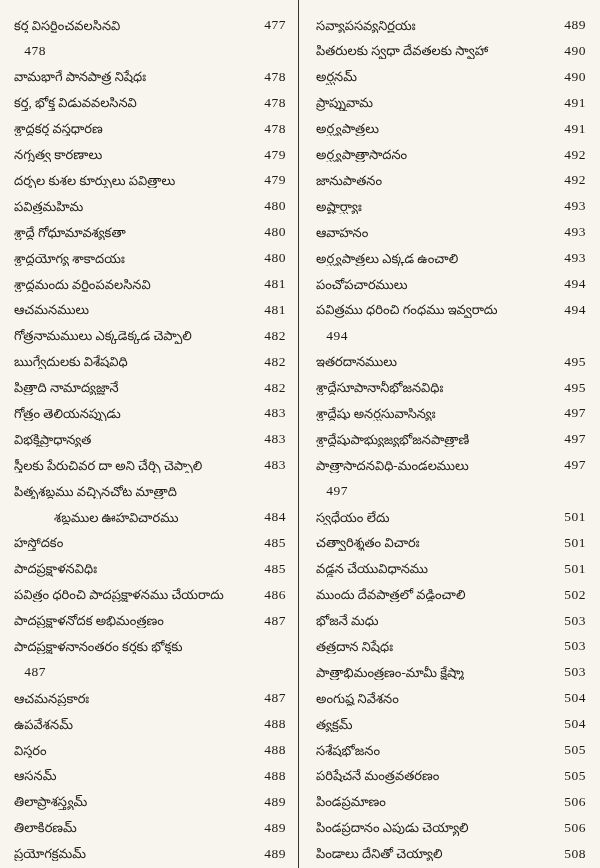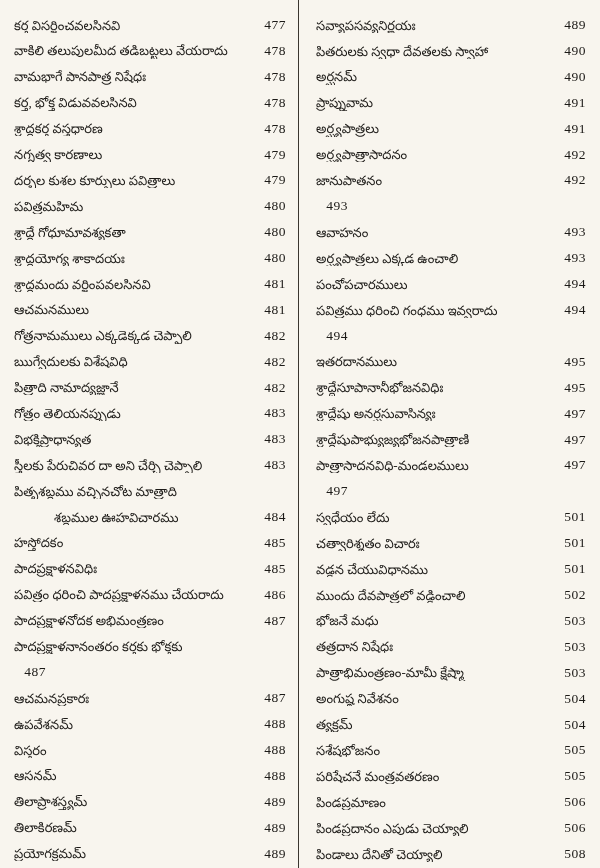"సవ్యాపసవ్యనిర్ణయః" .col.right { justify-content: space-between -> none }
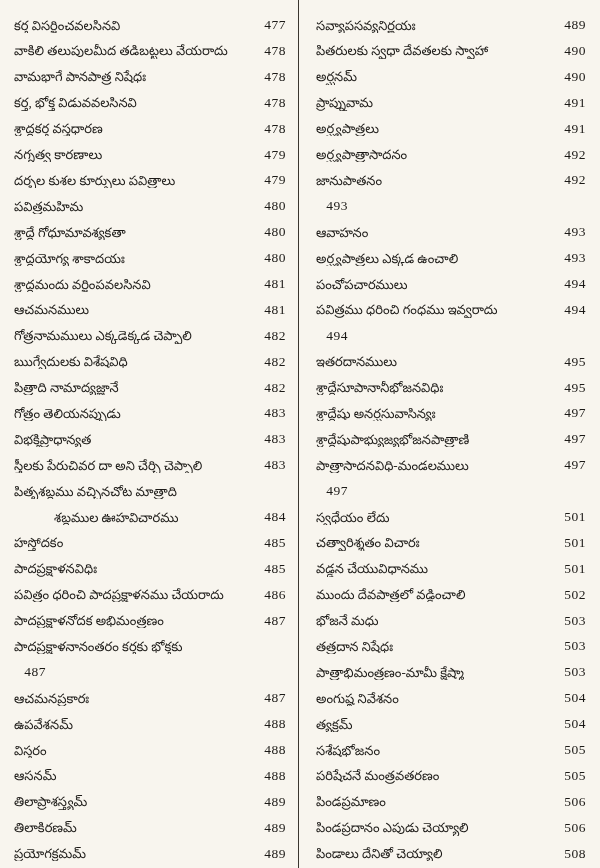"వాకిలి తలుపులమీద తడిబట్టలు వేయరాదు" span.title { html: <span>వాకిలి తలుపులమీద తడిబట్టలు వేయరాదు</span> -> none }
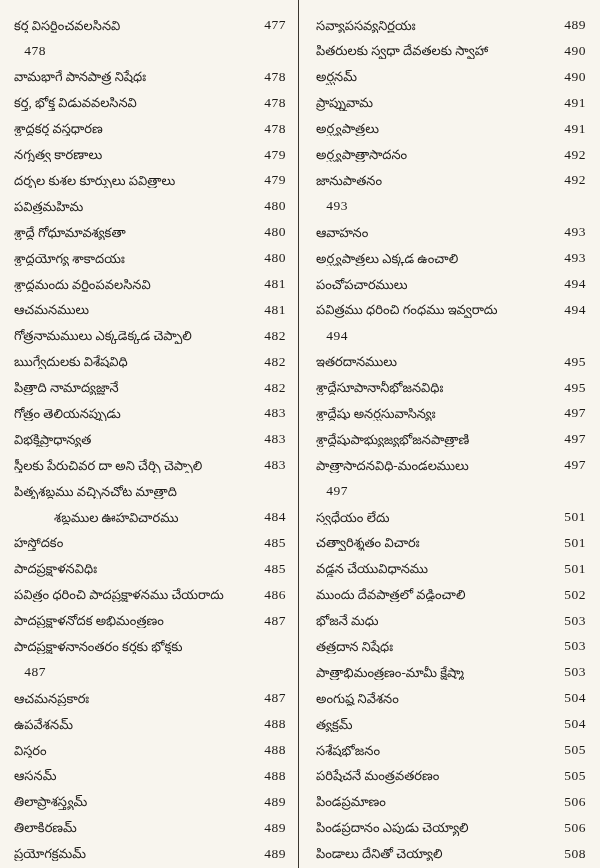"అష్టార్ఘ్యాః" span.title { html: none -> <span>అష్టార్ఘ్యాః</span> }
